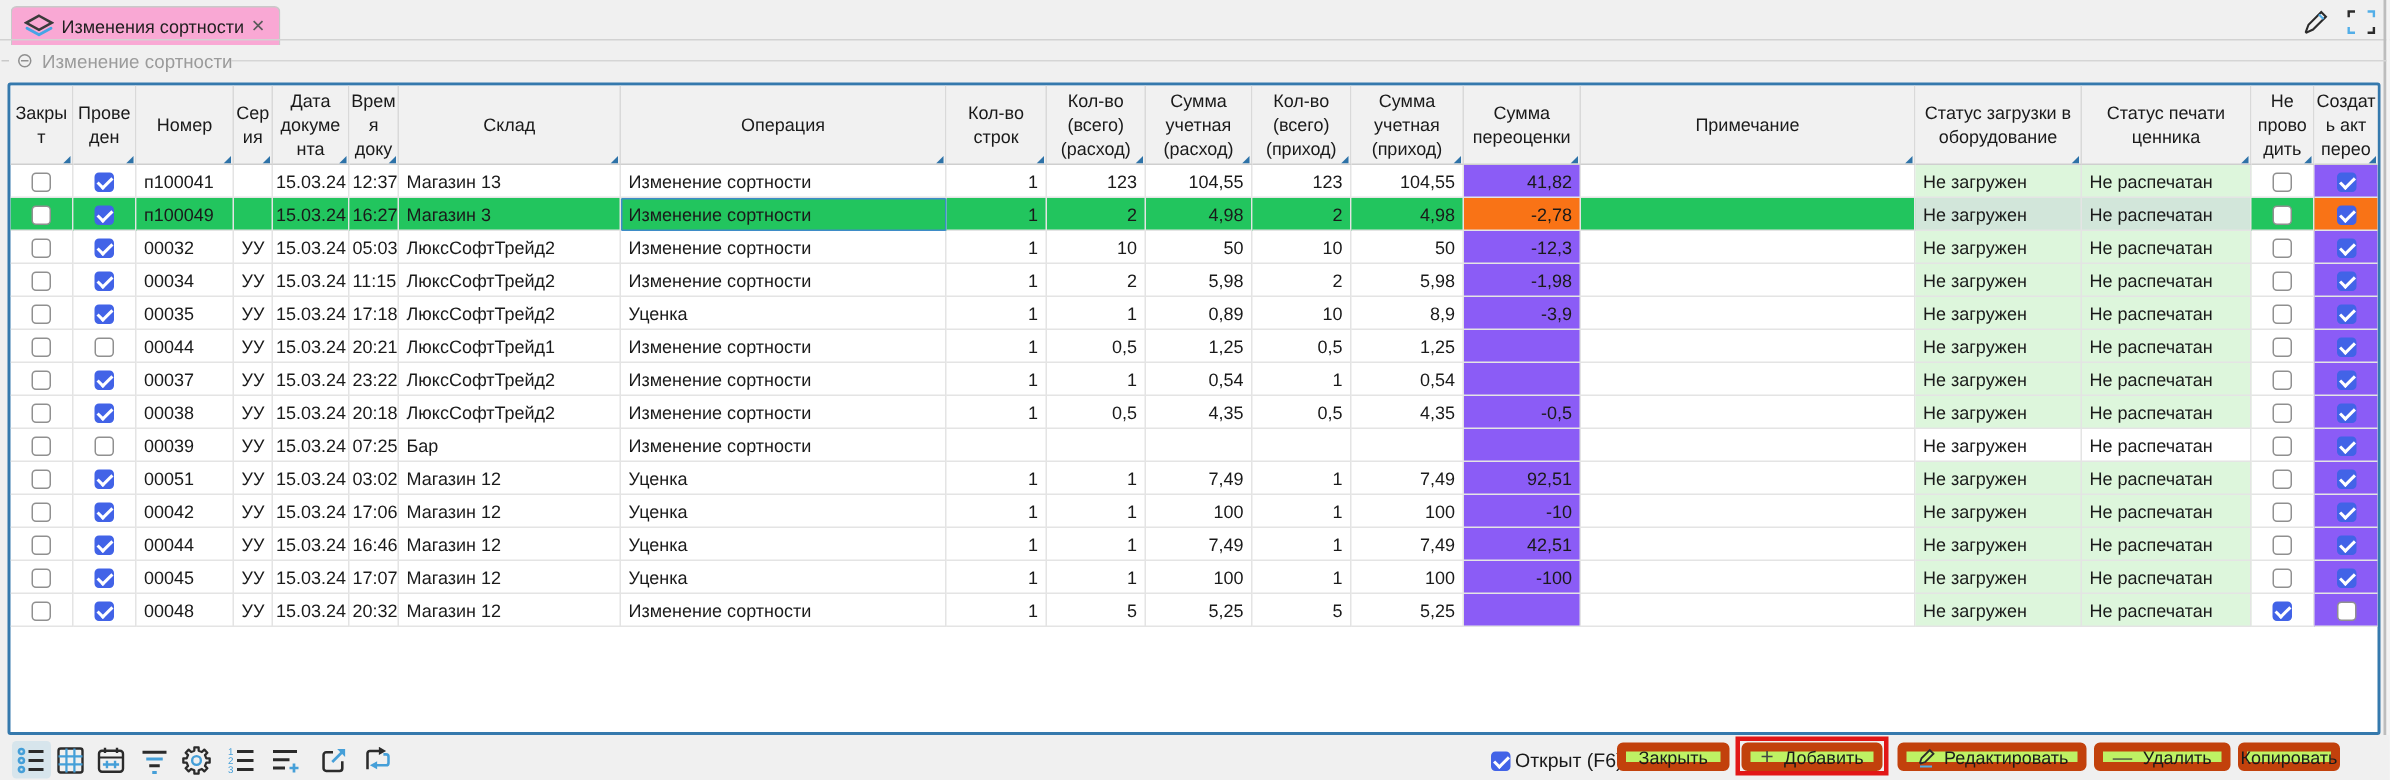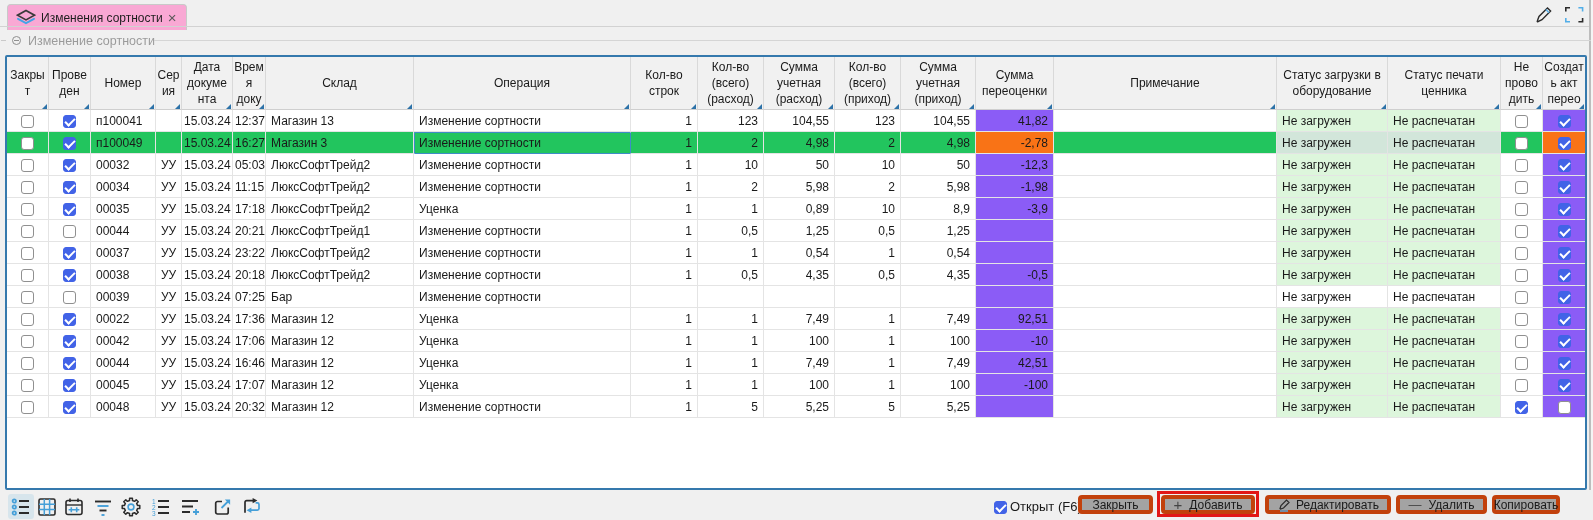"00022" td.tl { text: 00022 -> 00051 }
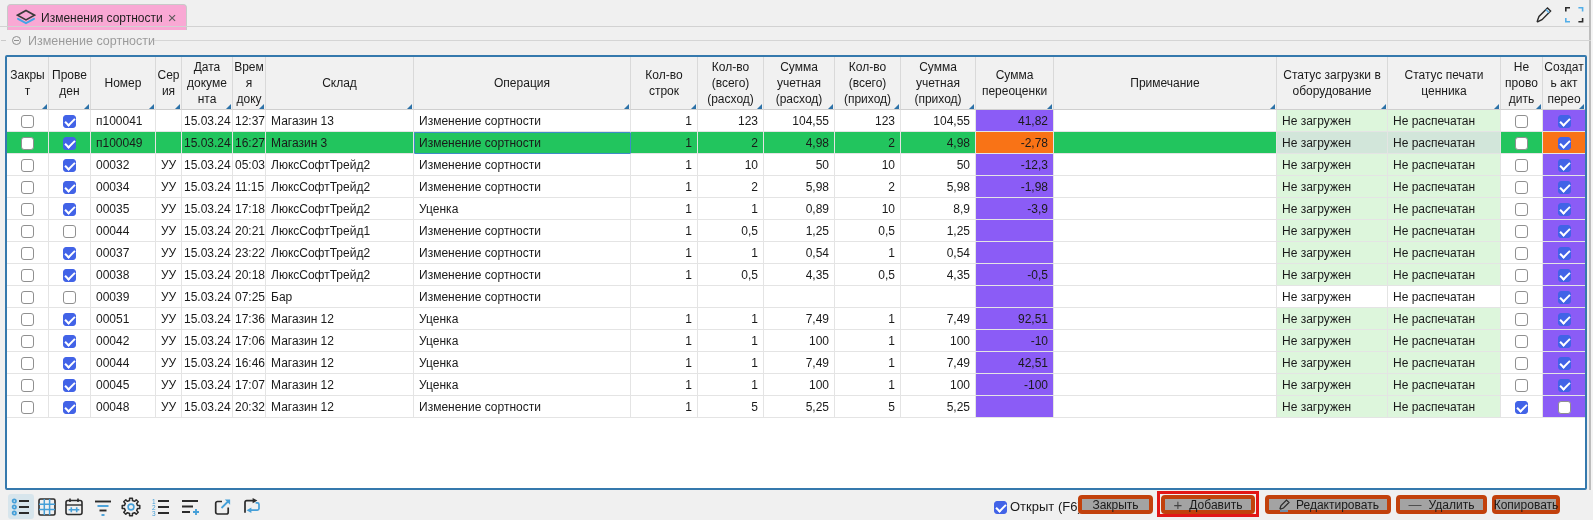"17:36" td.dt { text: 17:36 -> 03:02 }
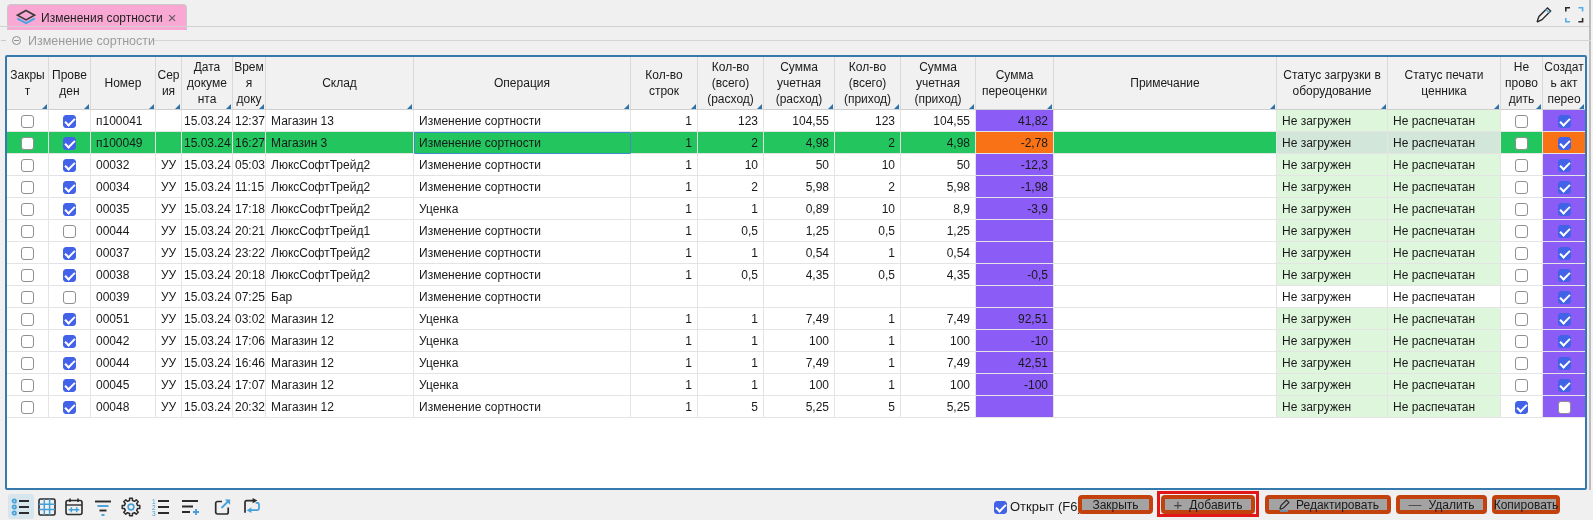"Закрыть" .btn { background: #a3a3a3 -> #bef264; border: 4px solid #c2410c -> 6px solid #c2410c }
